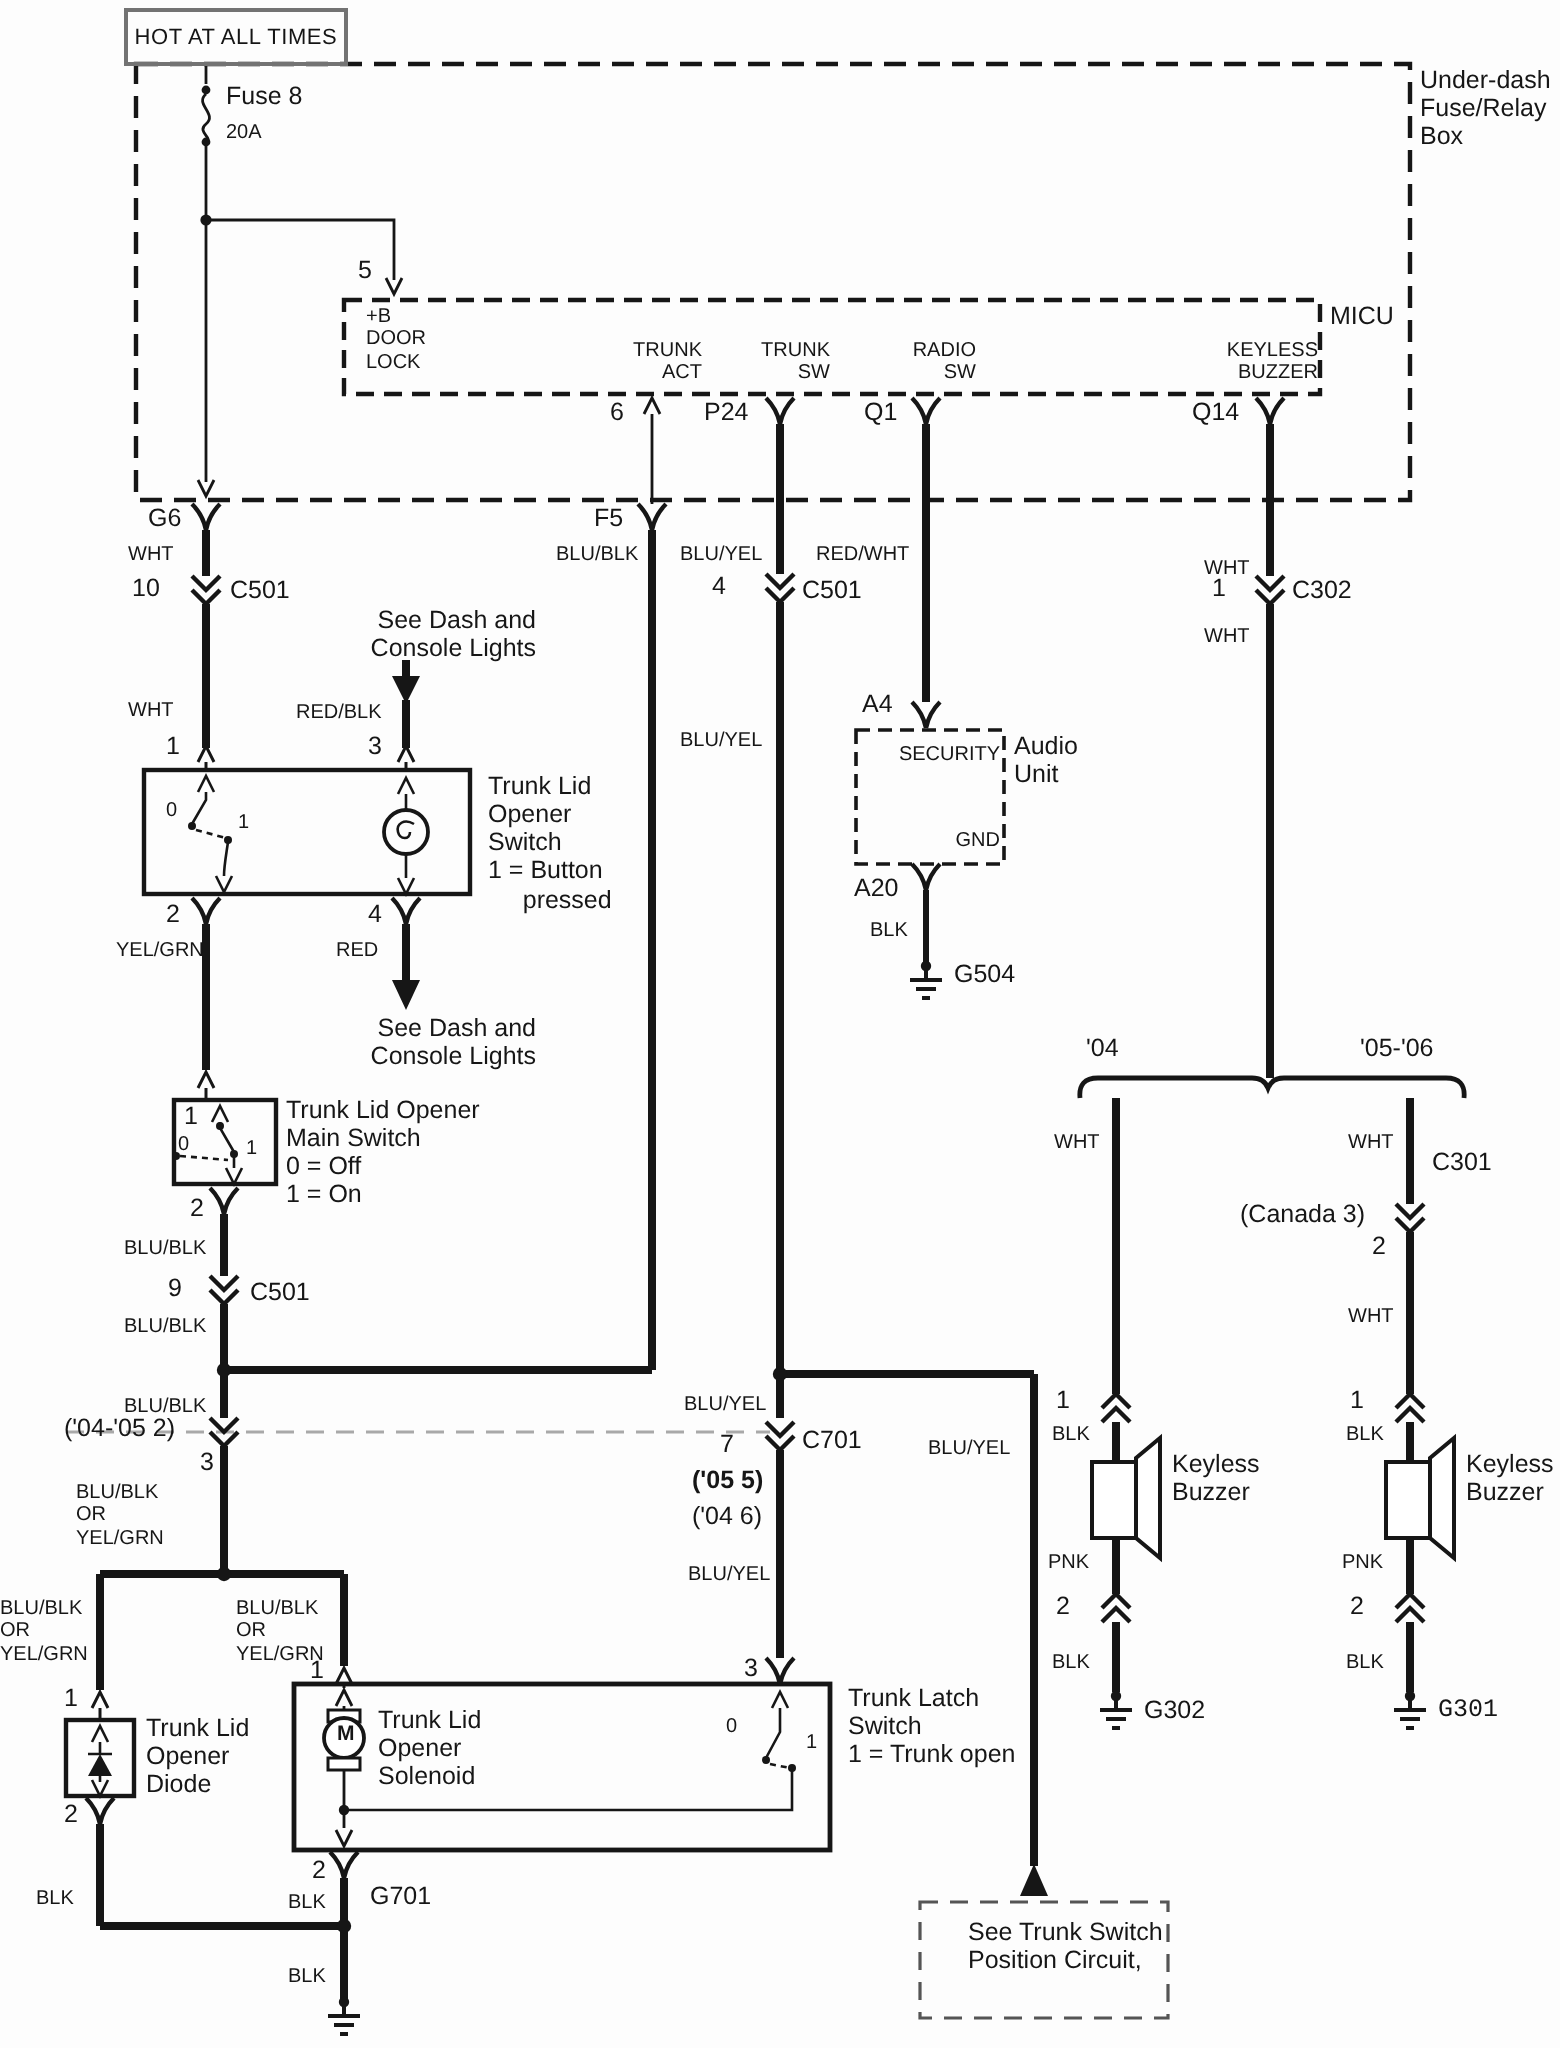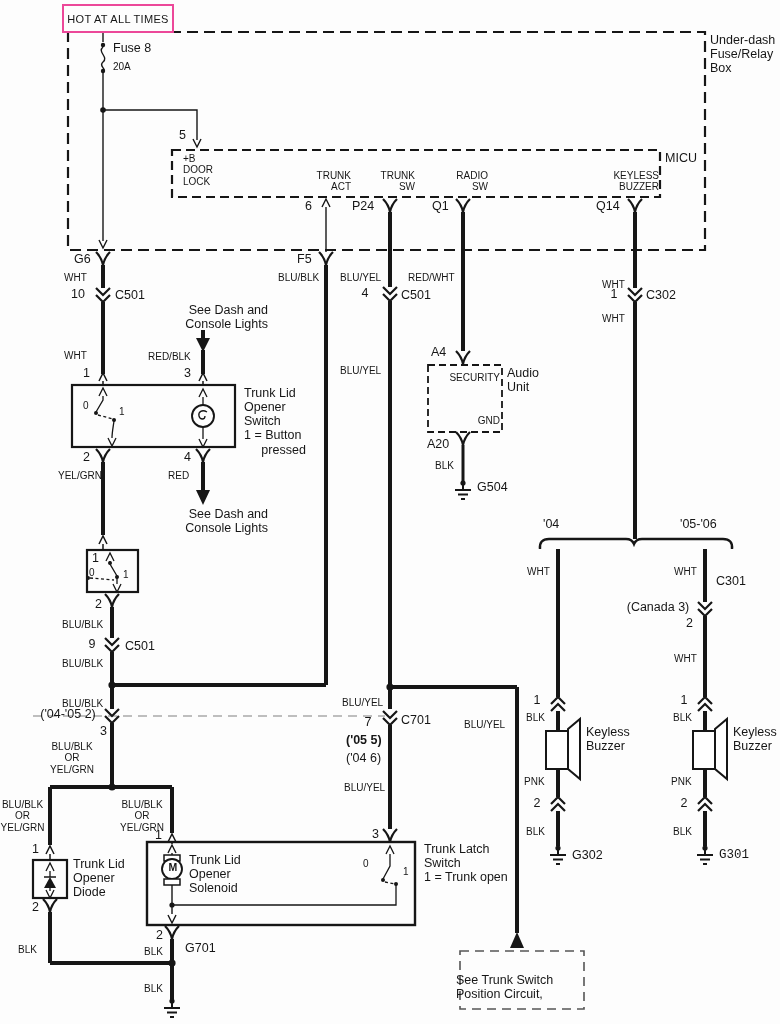"HOT AT ALL TIMES" .hotbox { border: 2px solid #ec4899 -> 2px solid #737373 }
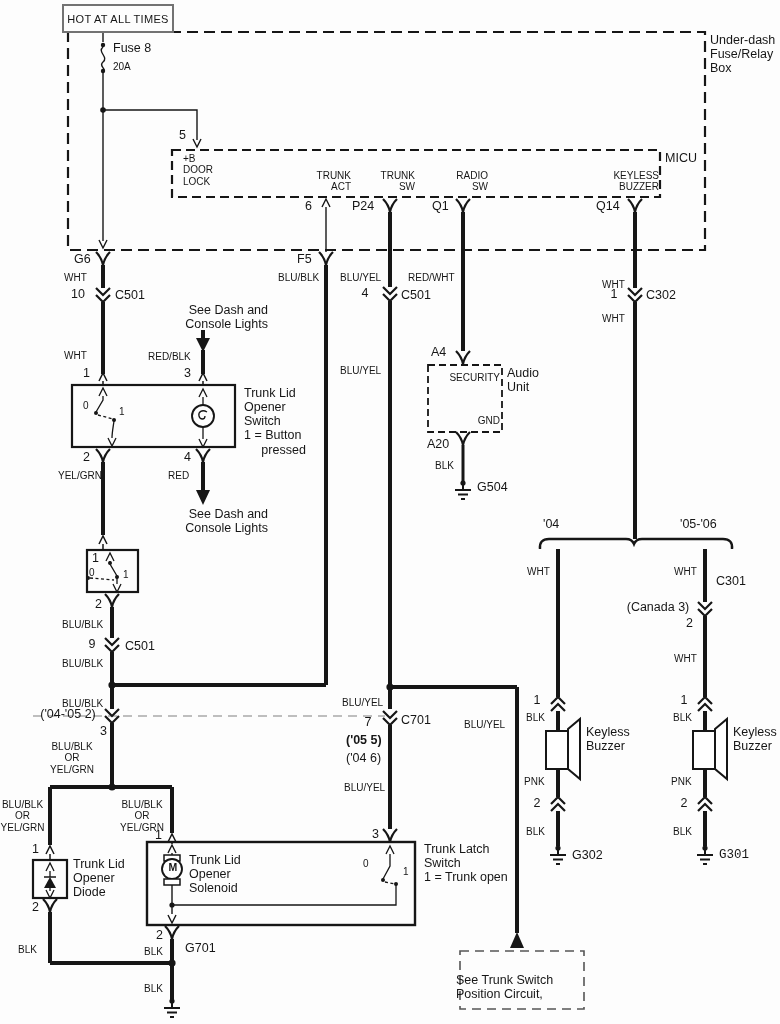"10" .rt { text-align: center -> left }
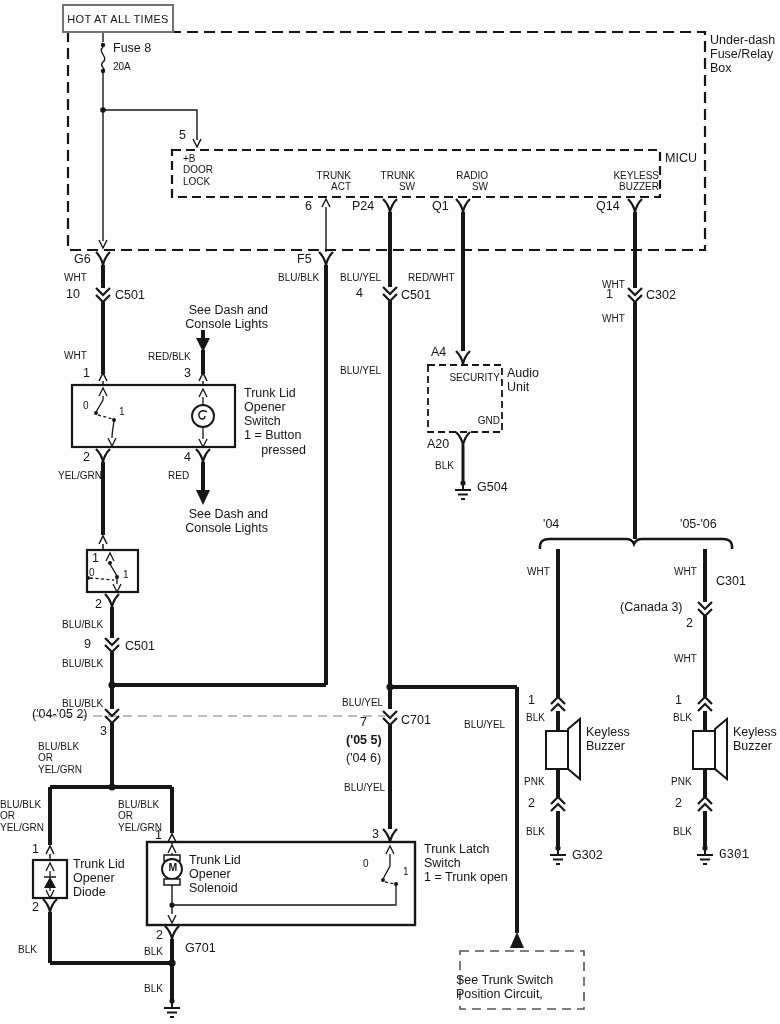"Trunk Lid Opener" div.lbl { html: none -> <div>Trunk Lid Opener Main Switch 0 = Off 1 = On</div> }
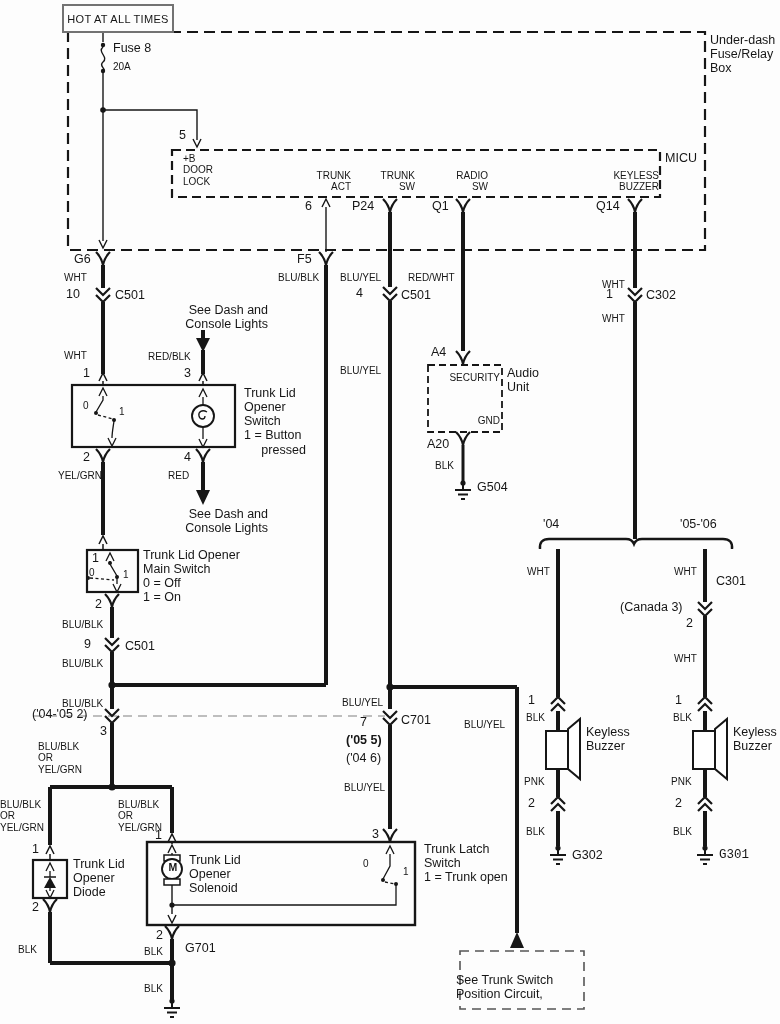"See Trunk Switch" div.lbl { left: 456px -> 484px; margin-top: 14px -> none }
